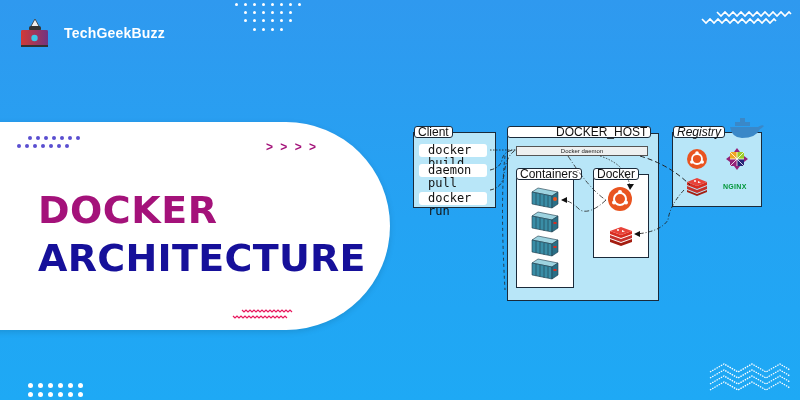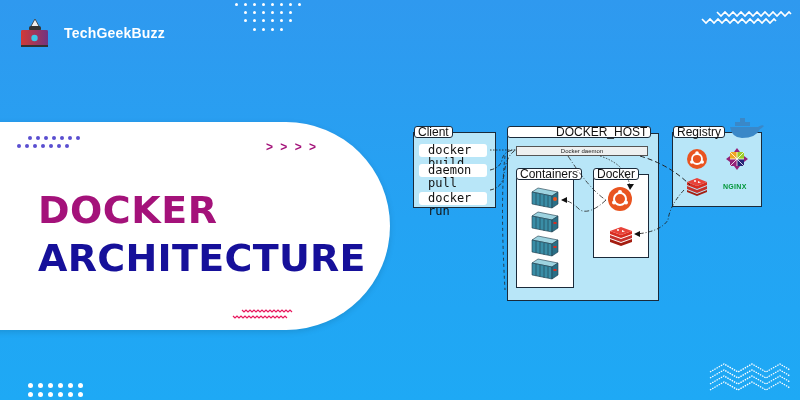"Registry" div.tag { font-style: none -> italic }
